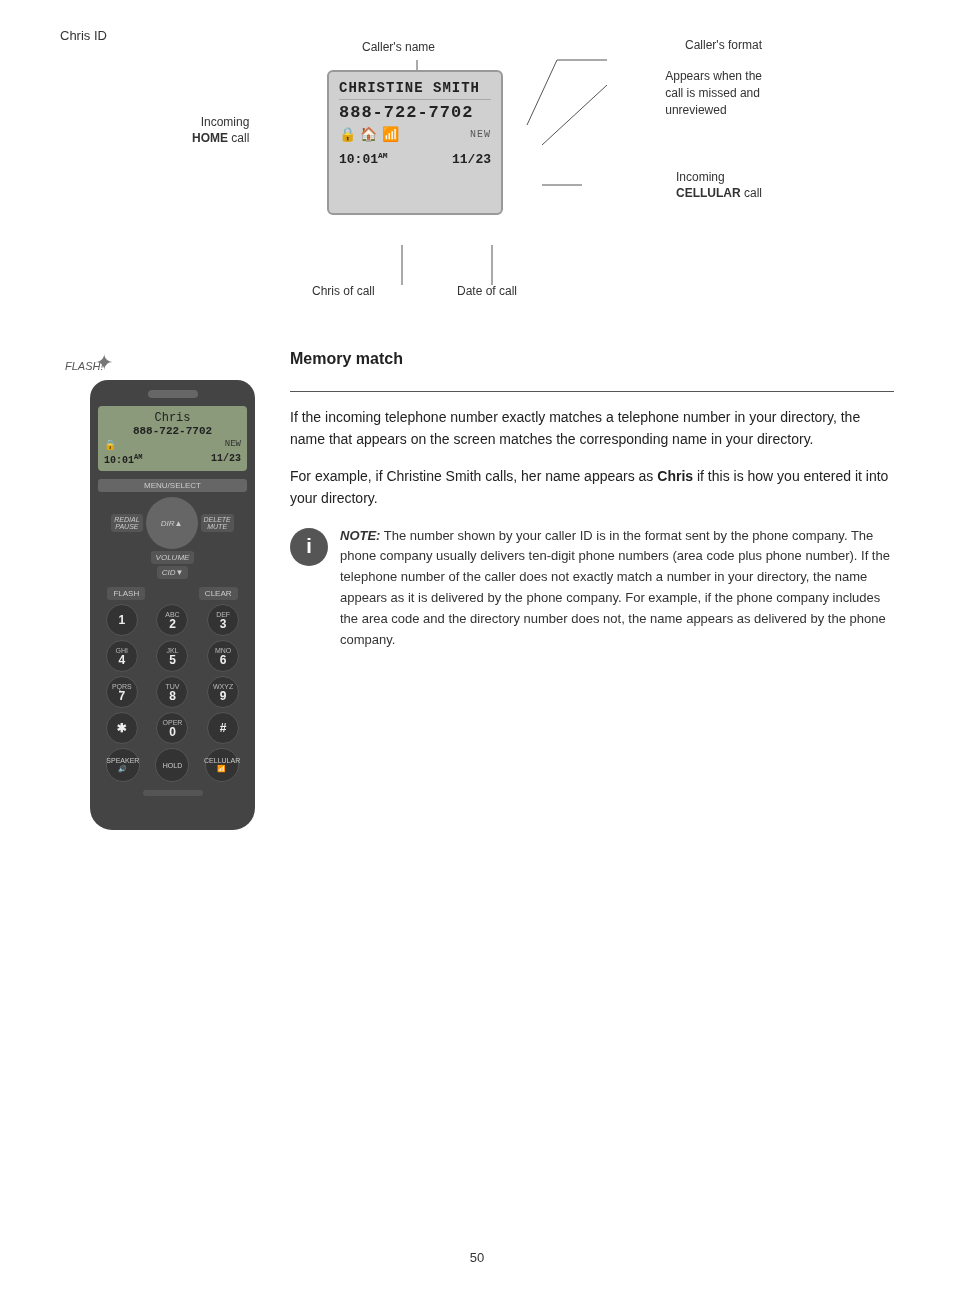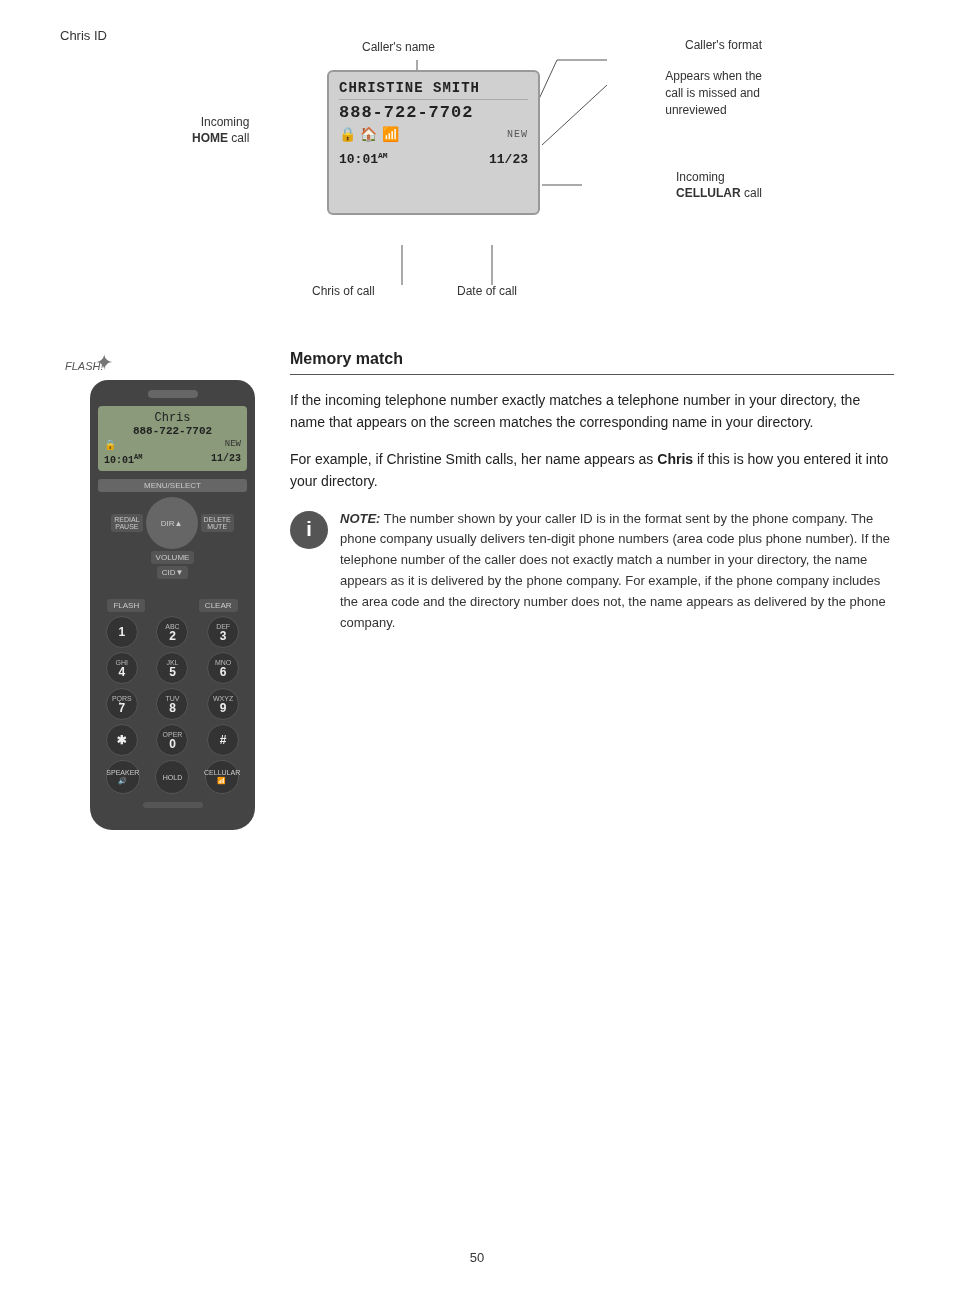"CHRISTINE SMITH" .phone-screen { width: 213px -> 176px }
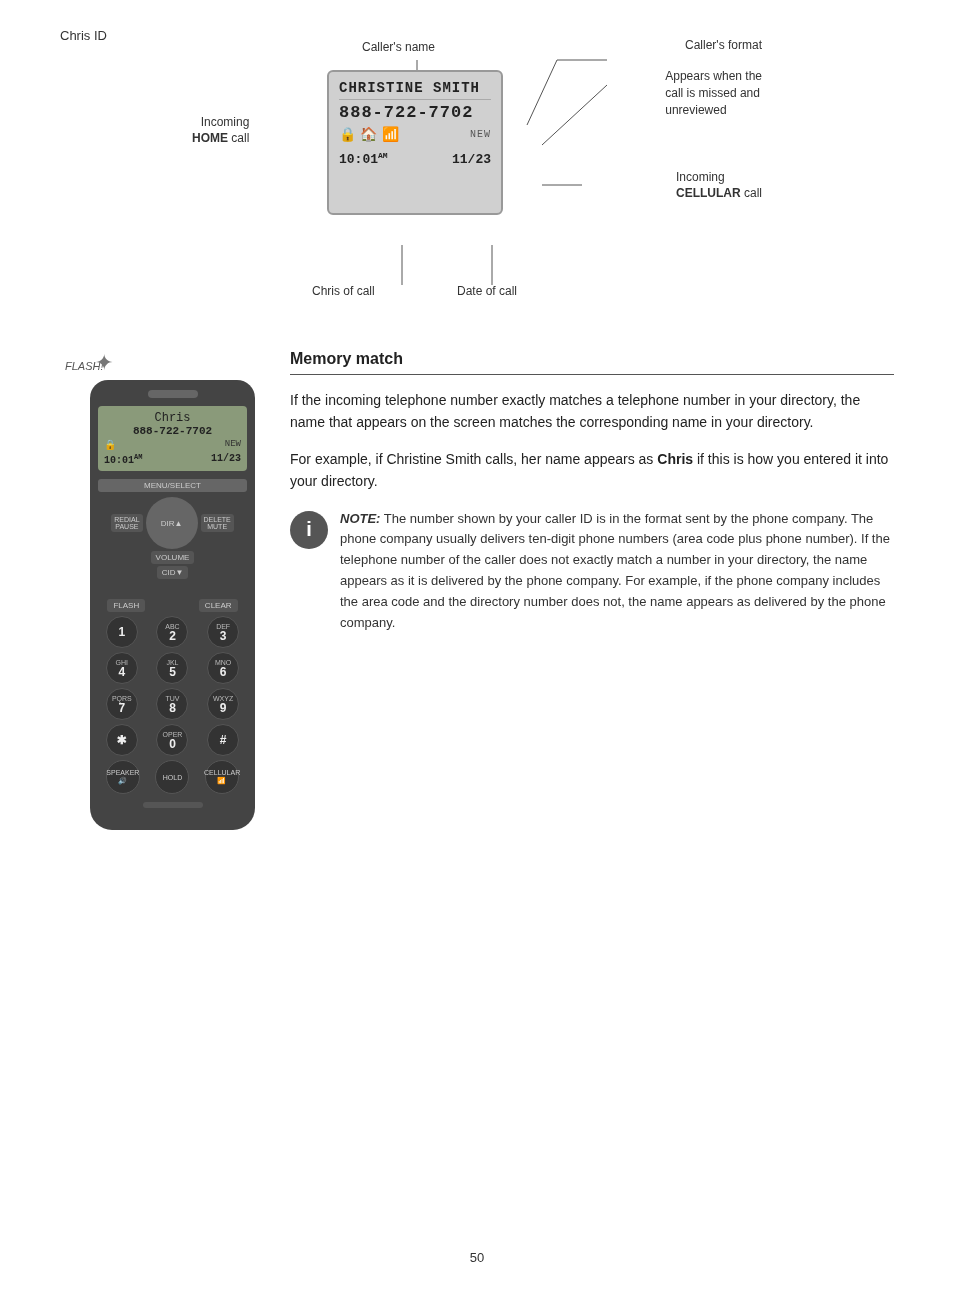"Memory match" .section-title { padding-bottom: 6px -> 23px }
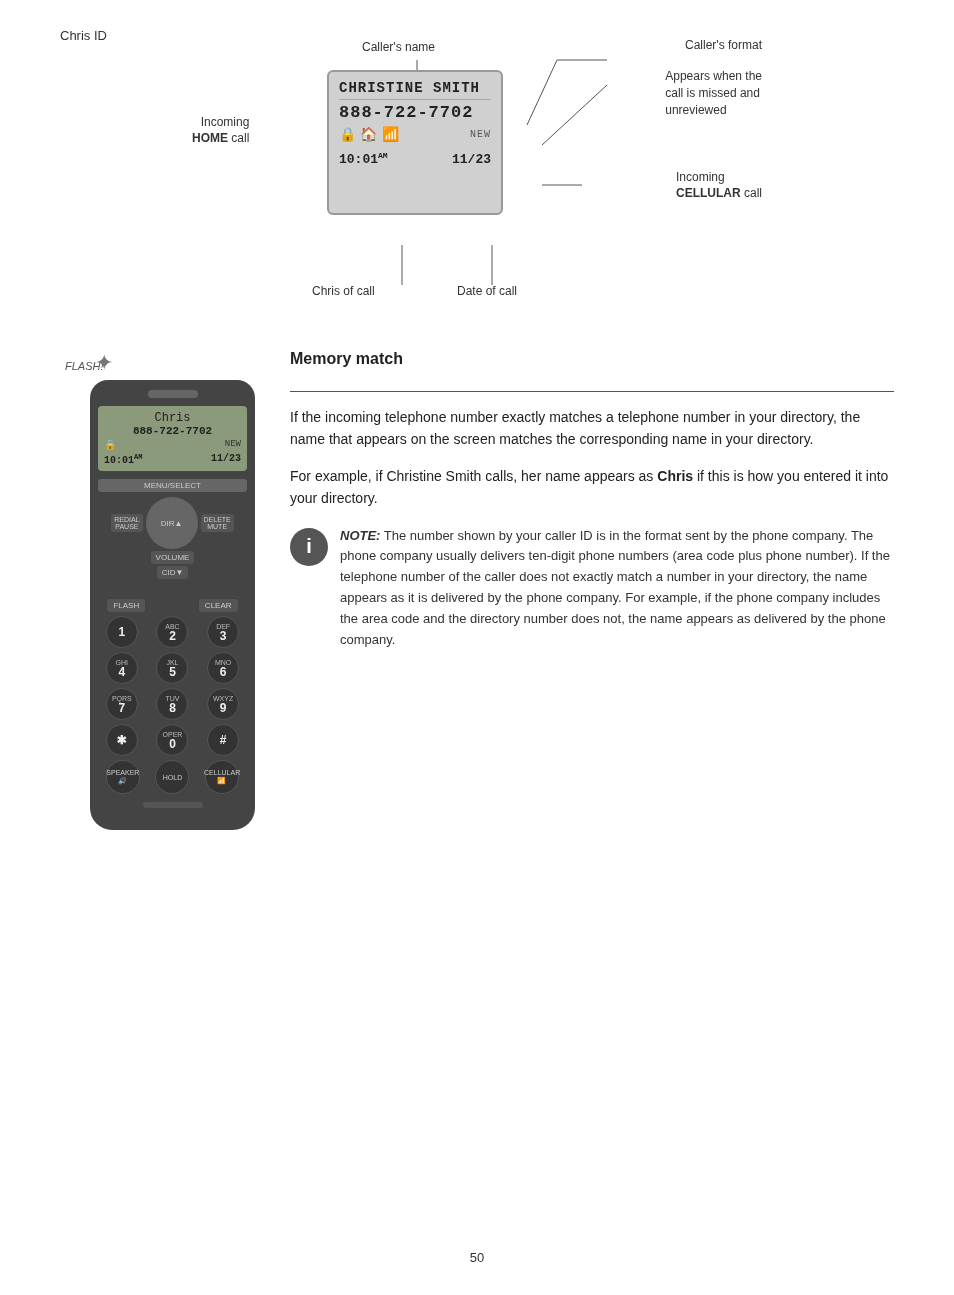"DIR▲" .nav-cluster { font-style: none -> italic; margin-bottom: 20px -> 8px }
